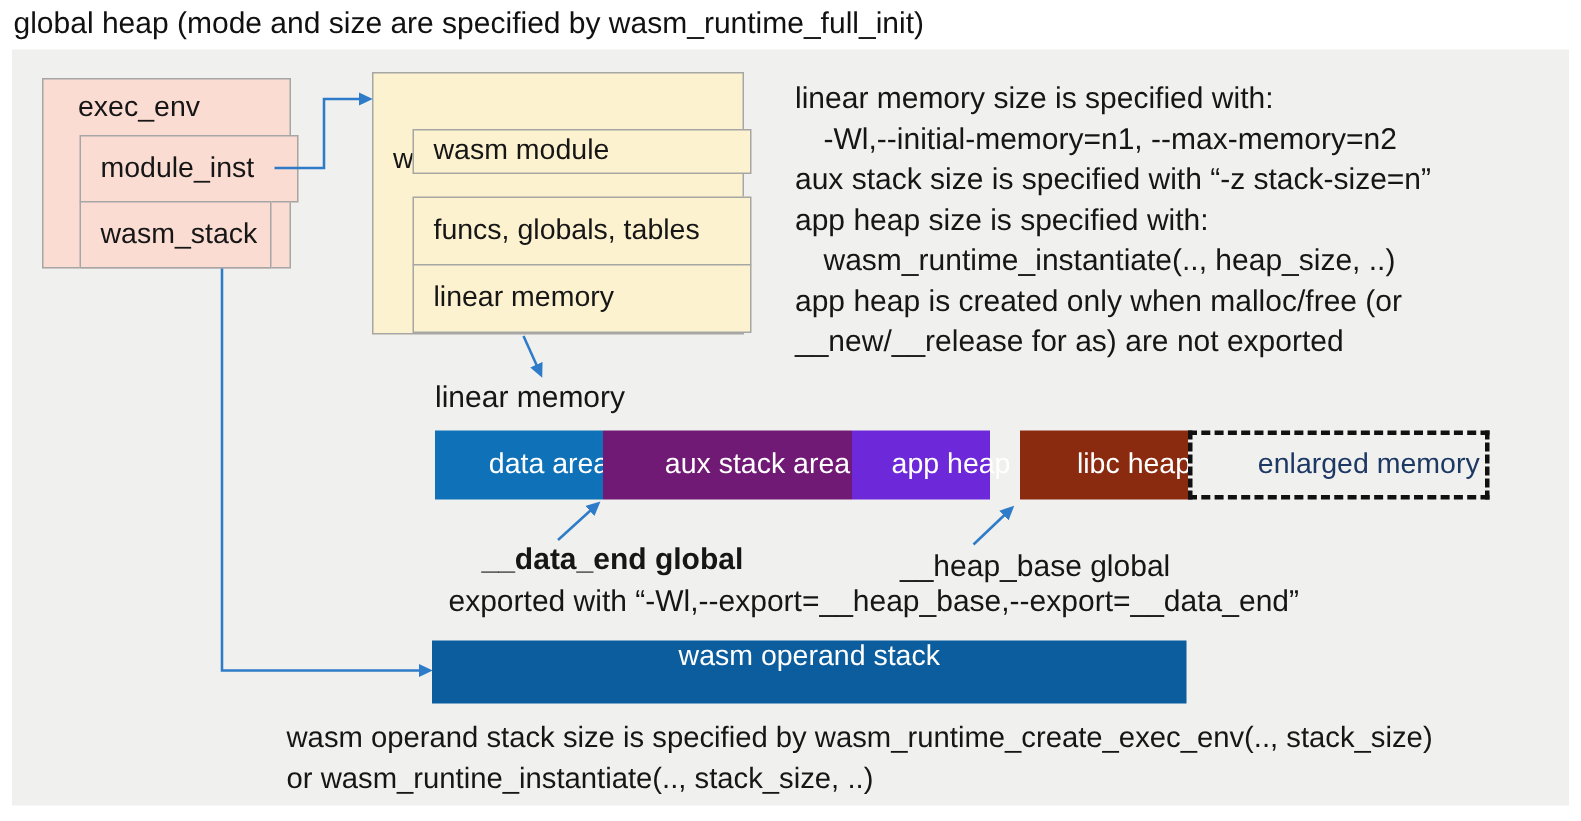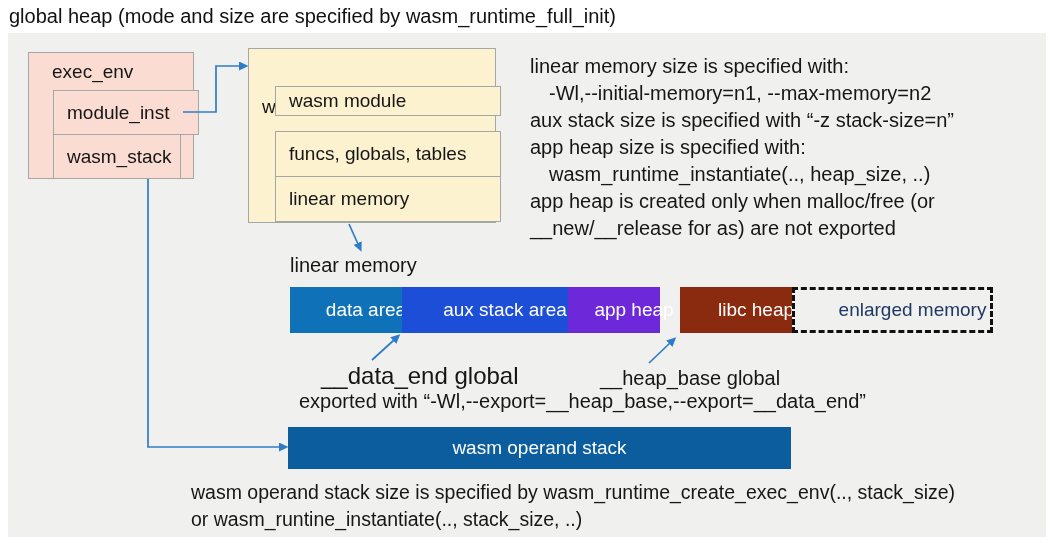"aux stack area" .seg-aux { background: #1d4ed8 -> #701a75 }
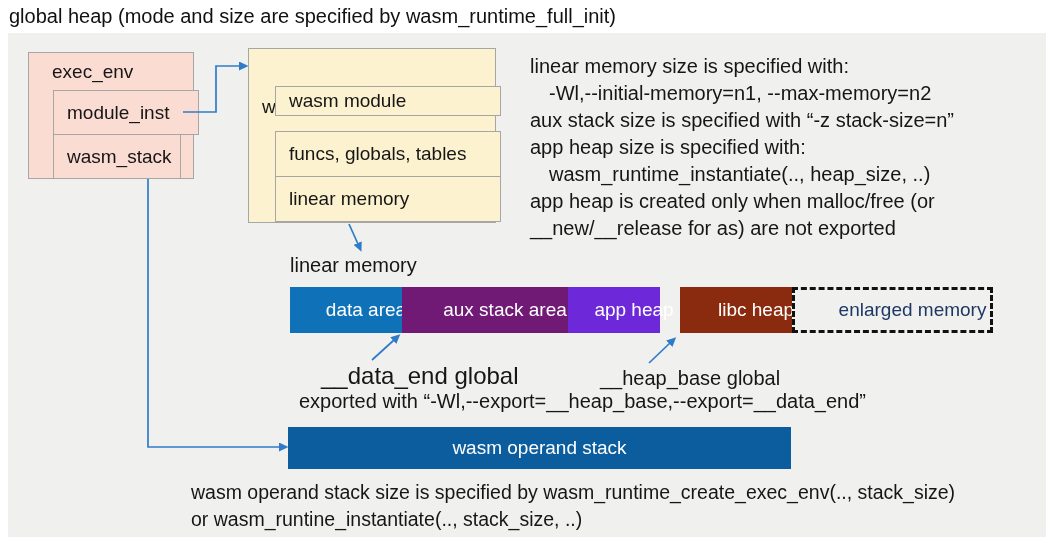"__data_end global" .ann-data-end { font-size: 24px -> 20px; font-weight: none -> bold }
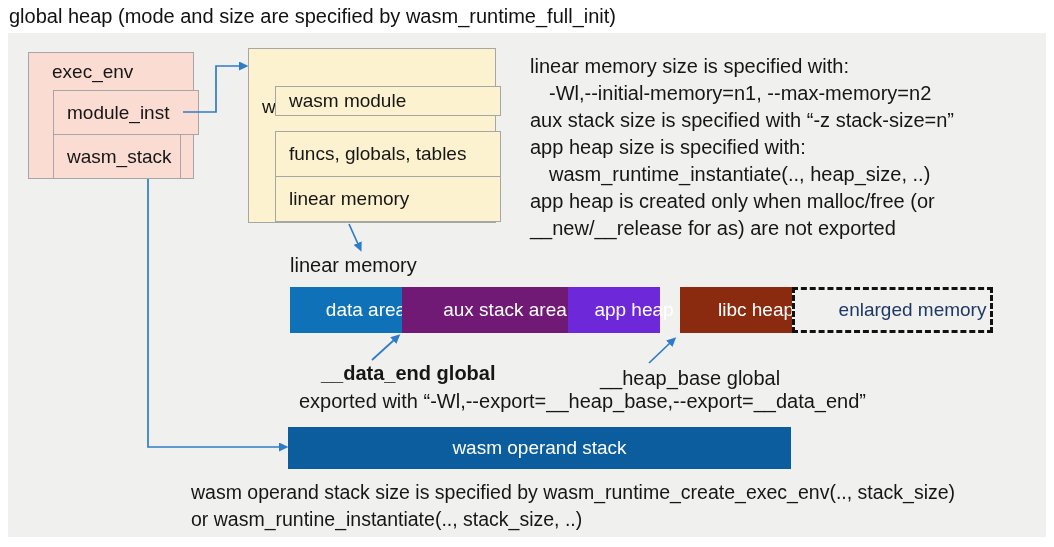"wasm operand stack" .op-bar { align-items: center -> none }
